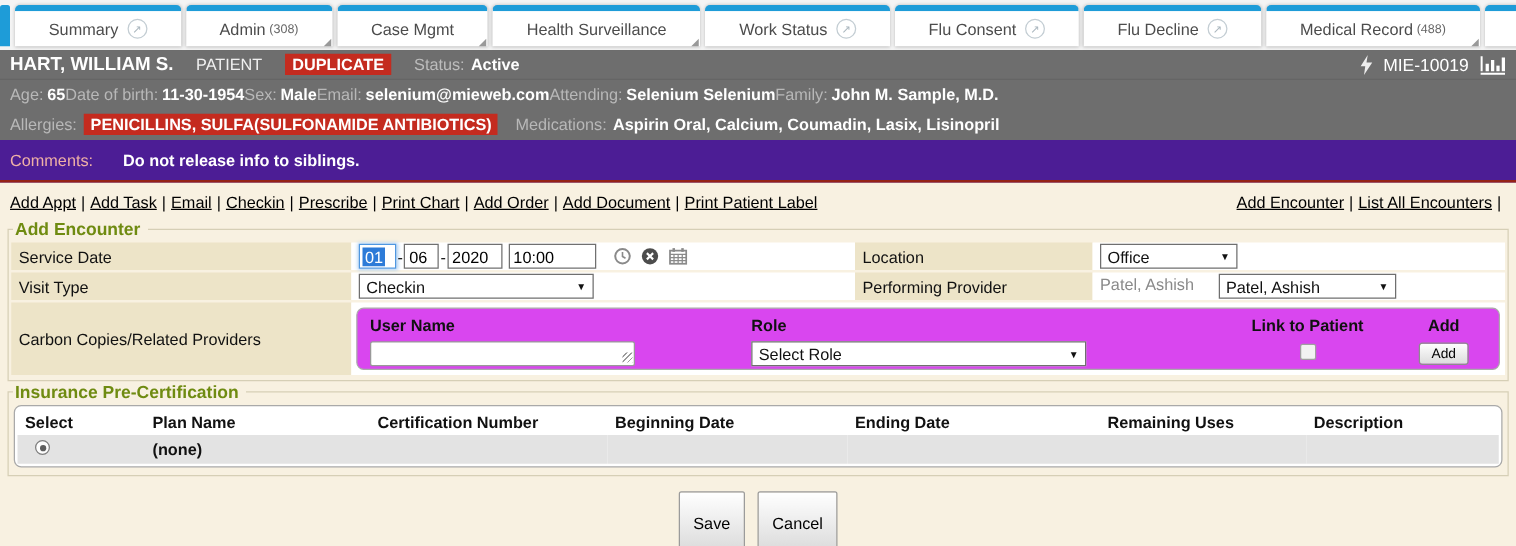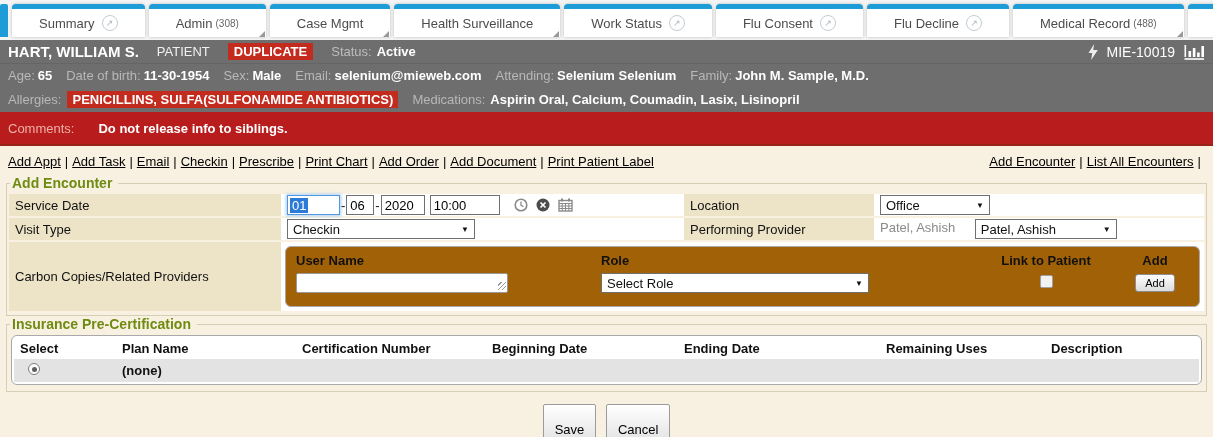"Age: 65" .demo { gap: 14px -> none }
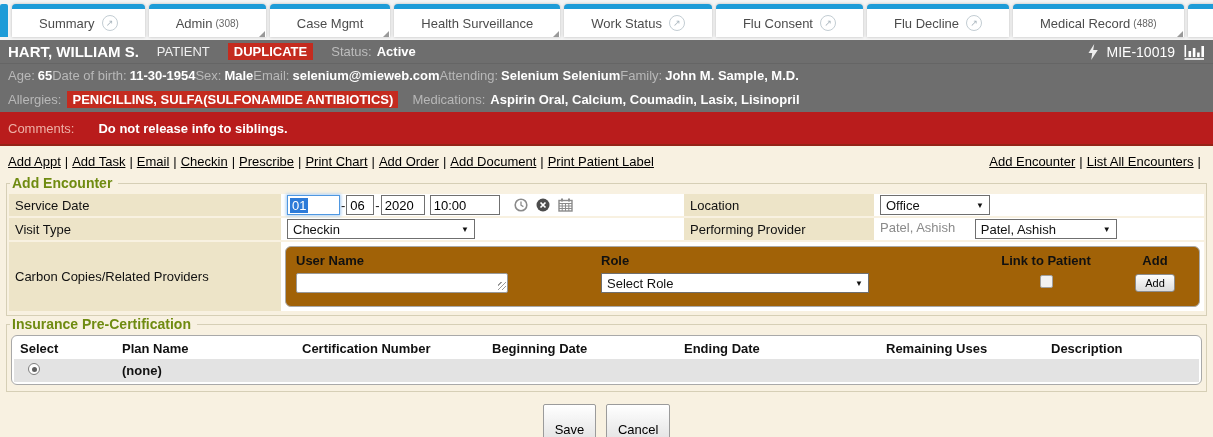"Comments:" .comments { background: #b91c1c -> #4c1d95 }
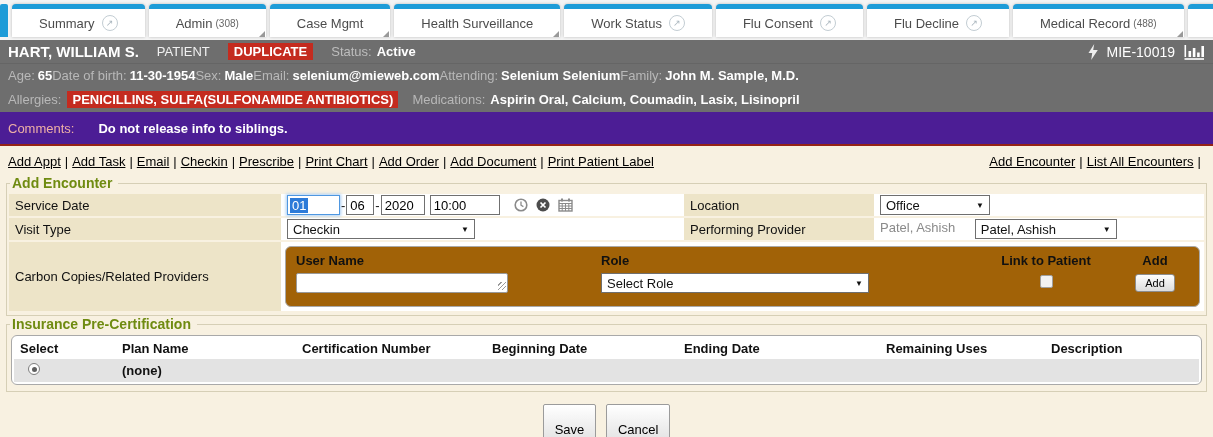"01" .dbox-day { width: 53px -> 30px }
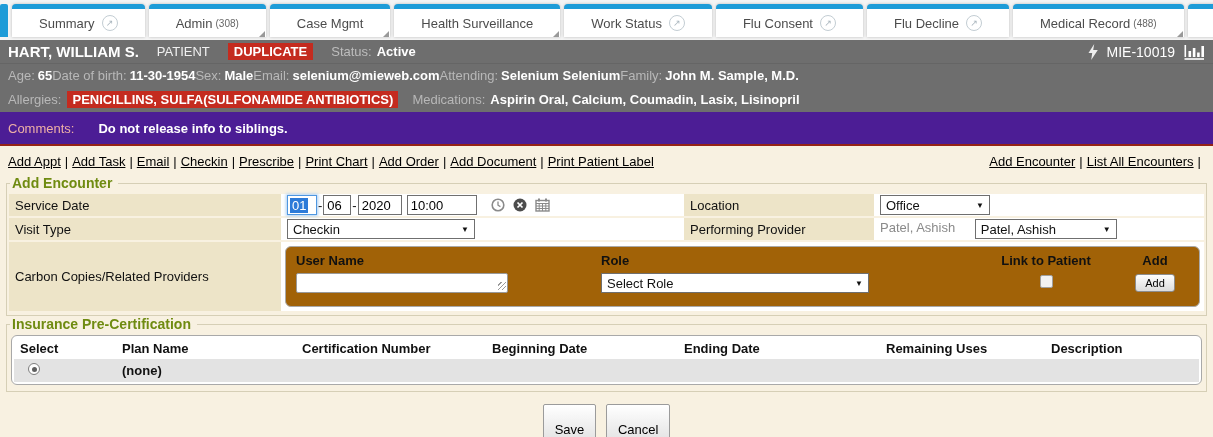"User Name" .ccwrap { background: #a16207 -> #d946ef; padding: 4px 10px 13px -> 4px 10px 2px }
